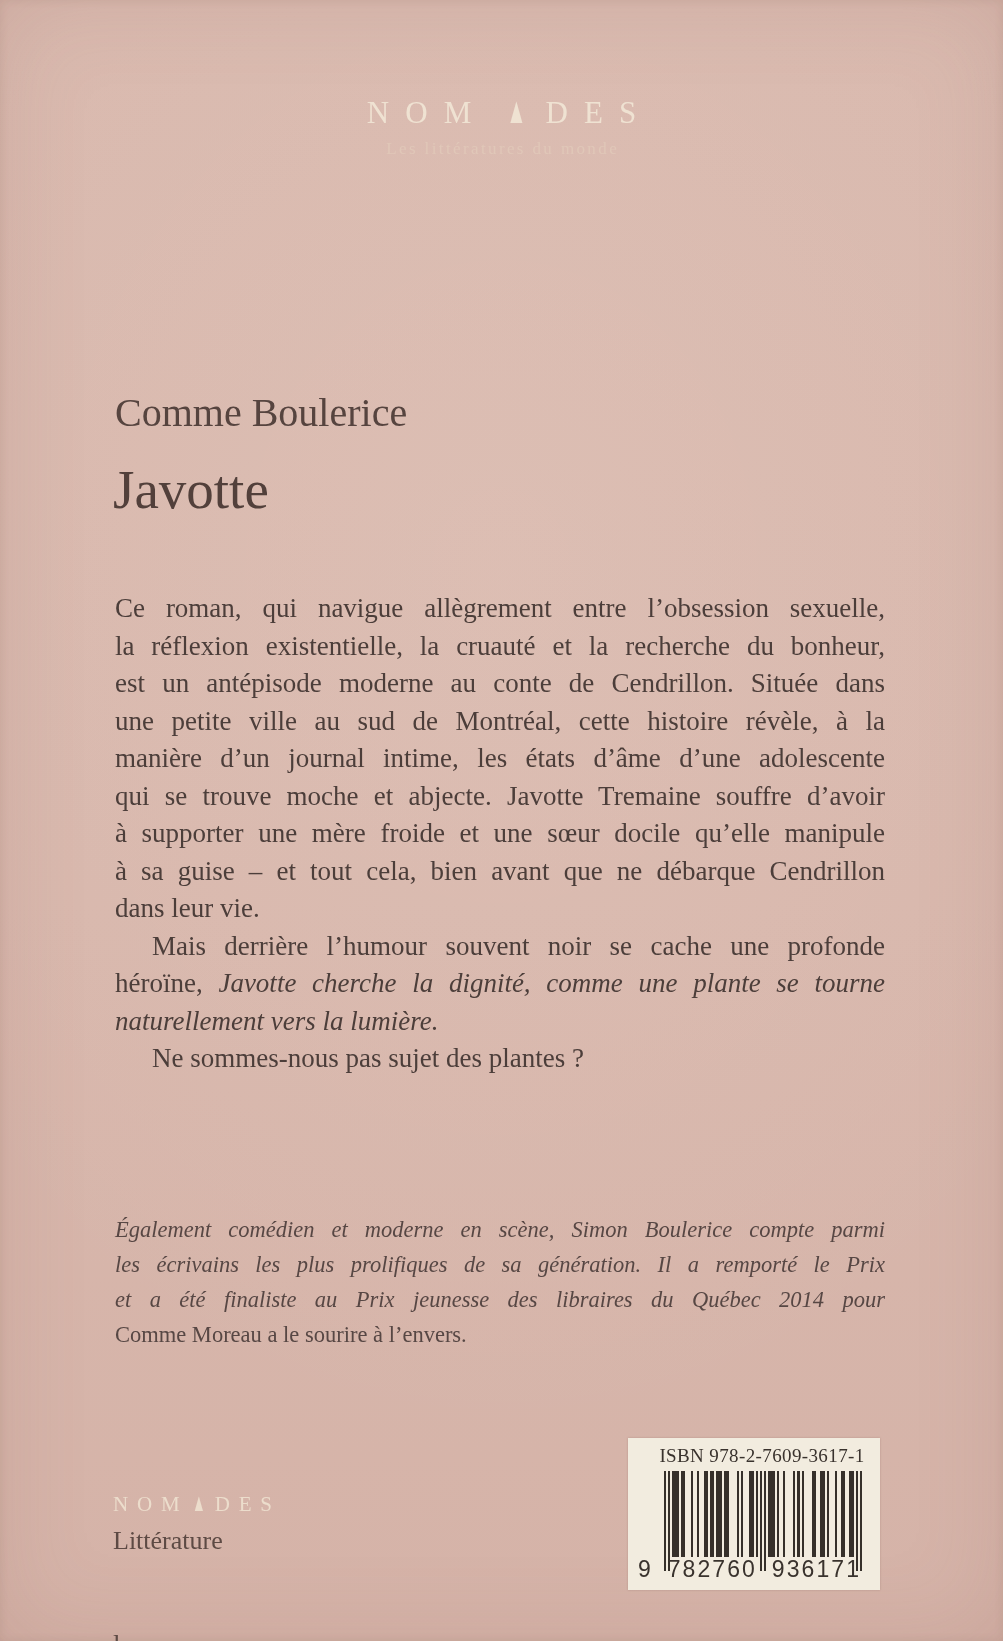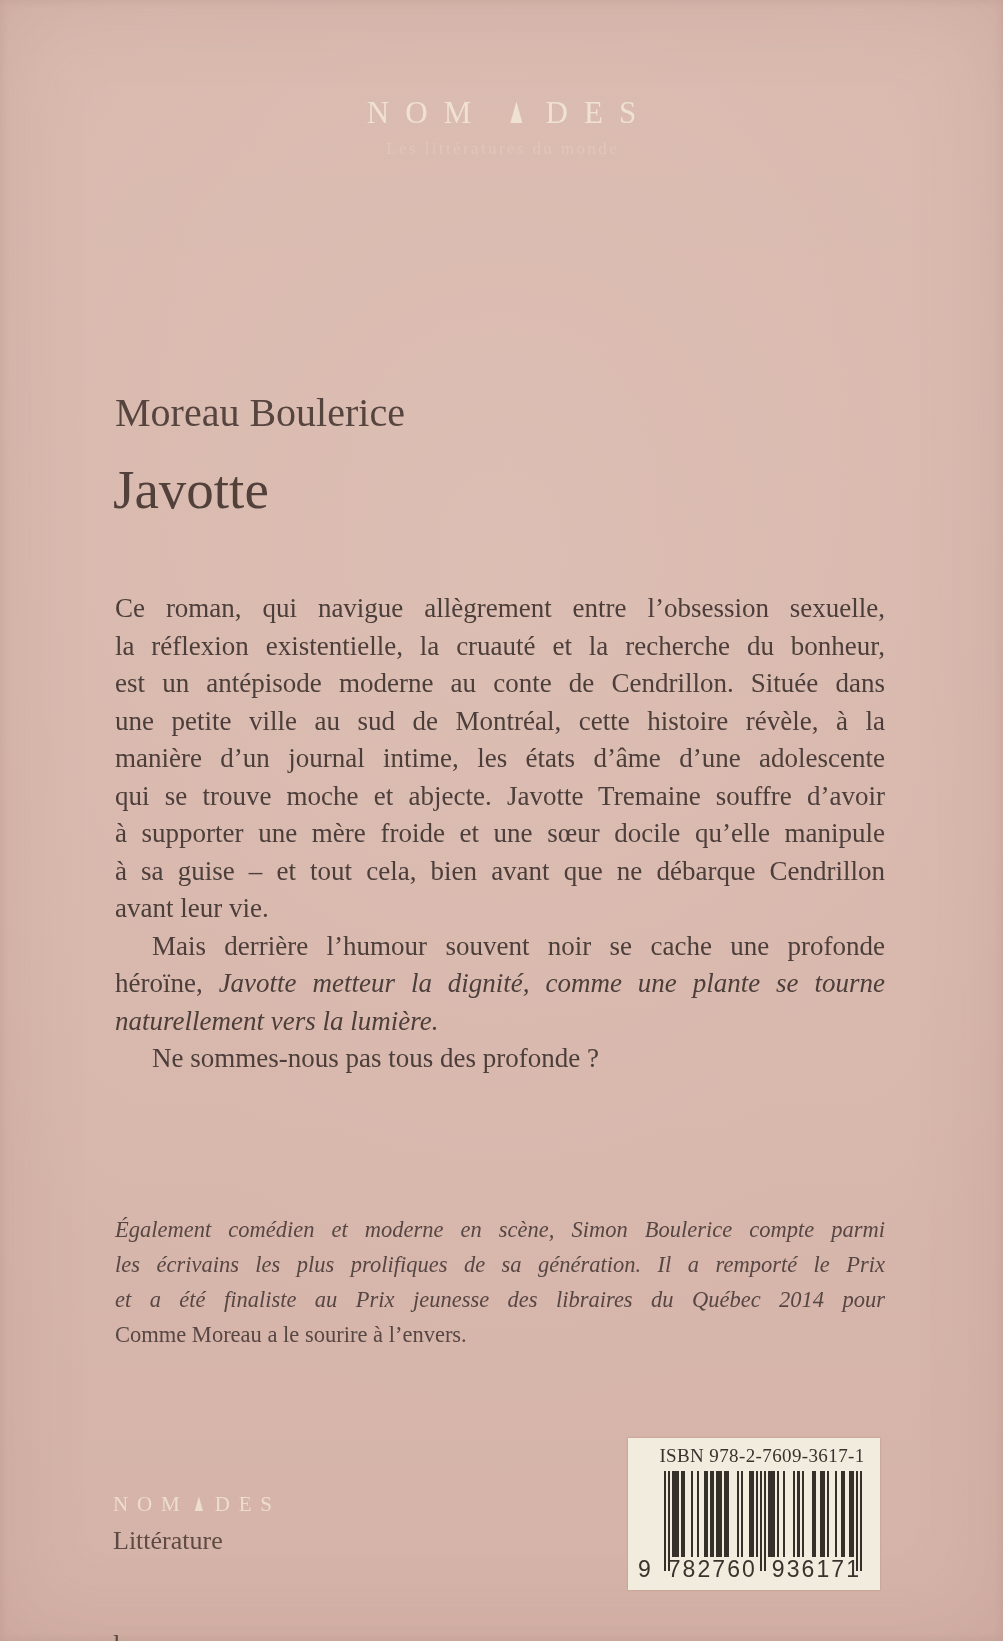"Moreau Boulerice" div.author { text: Moreau -> Comme }
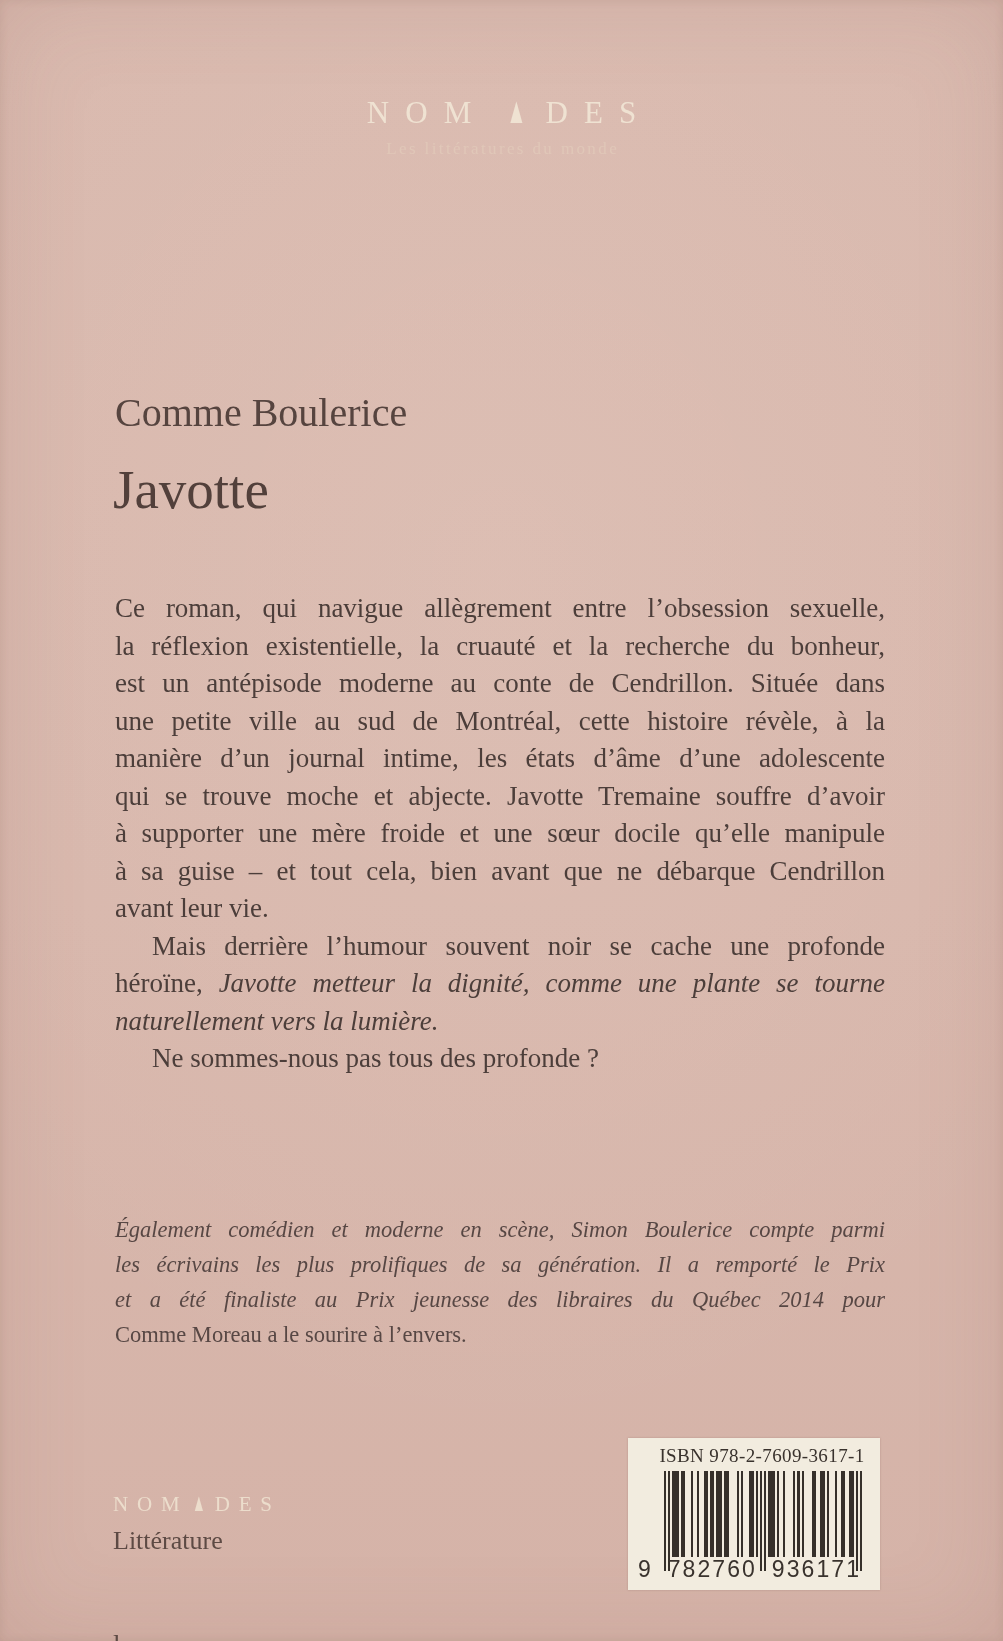"avant leur vie." span { text: avant -> dans }
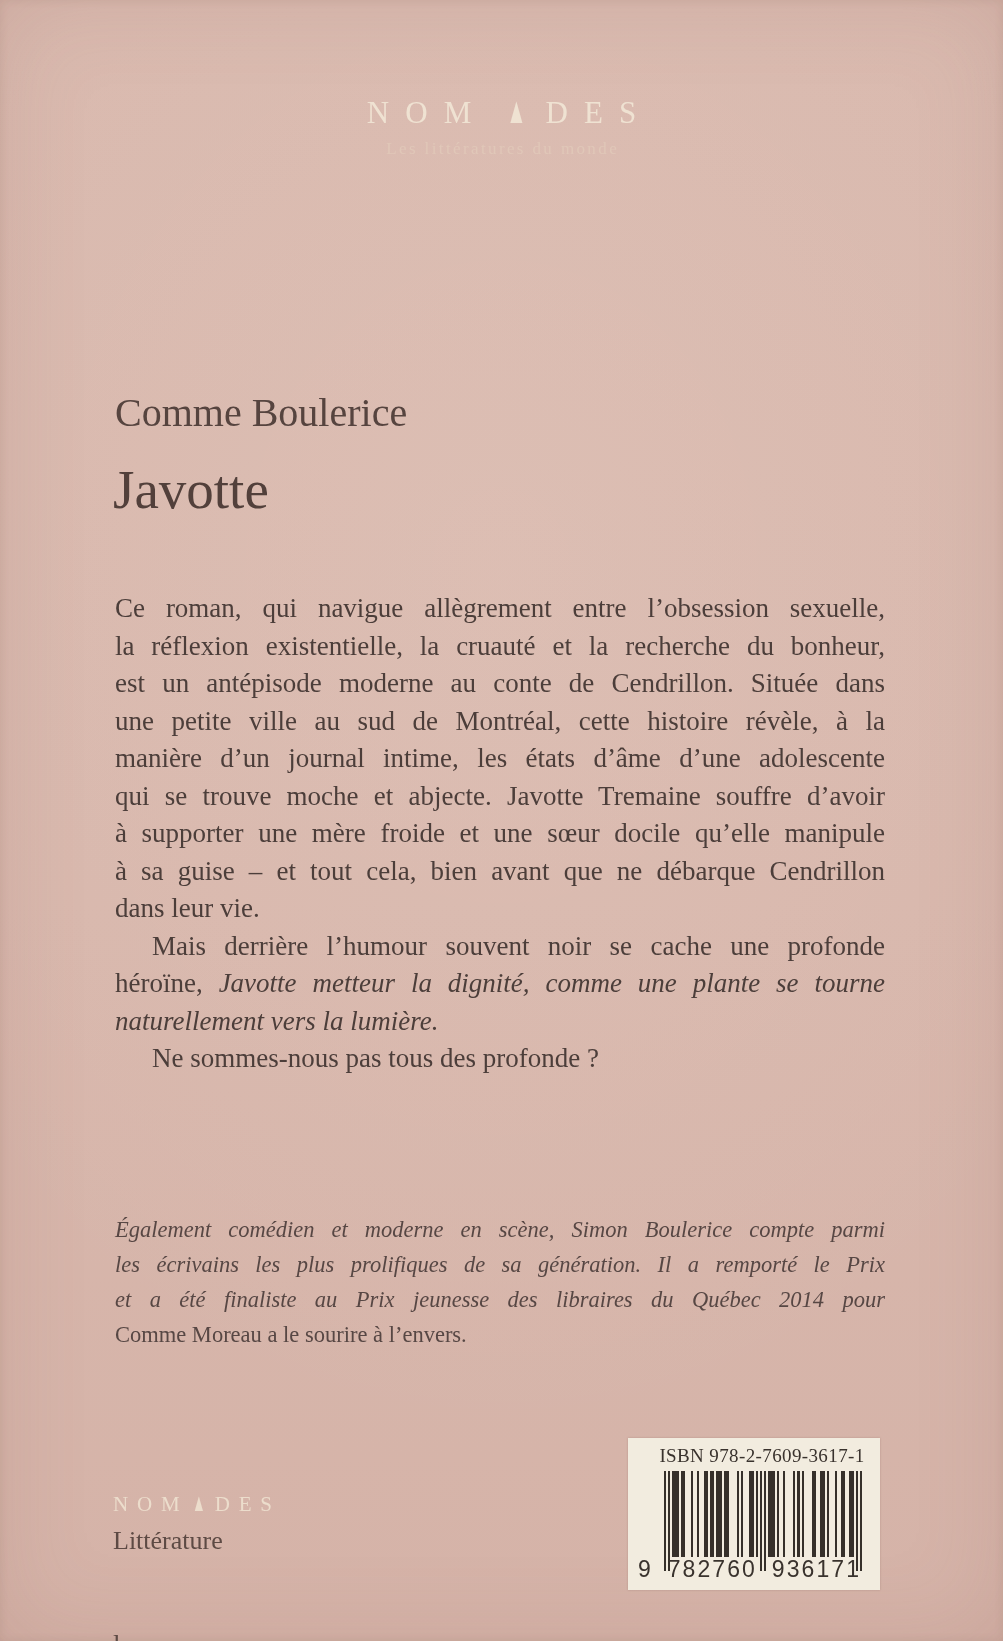"Javotte metteur la dignité, comme" span.st-italic { text: metteur -> cherche }
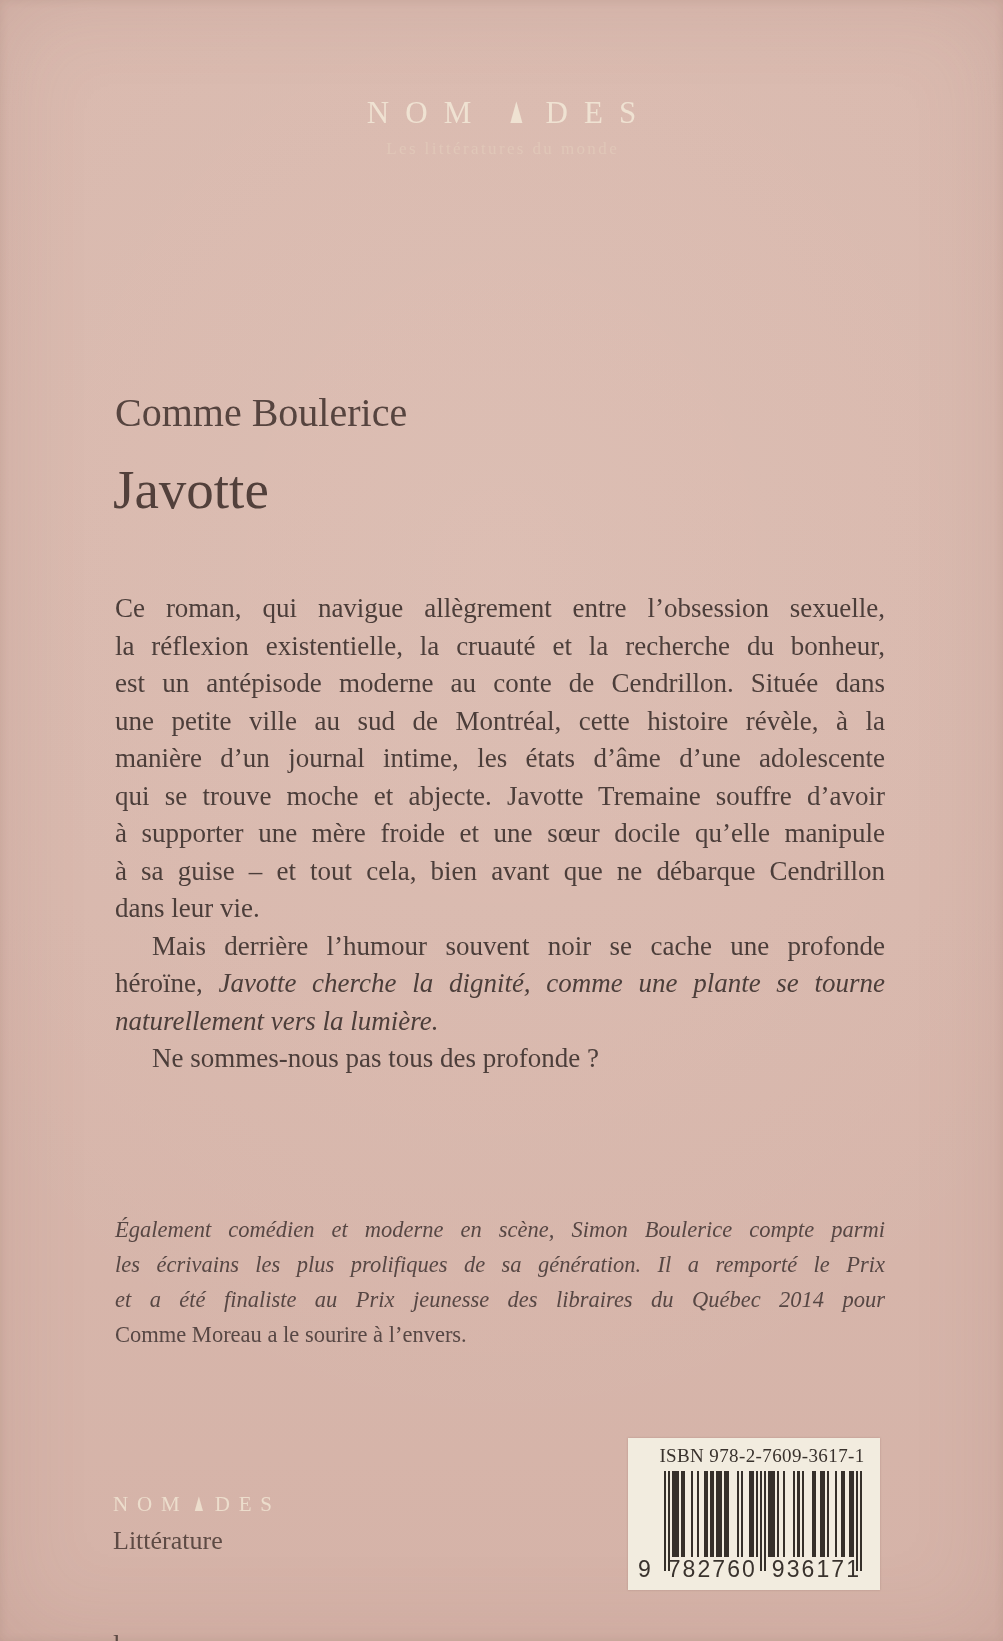"Ne sommes-nous pas tous des" span { text: tous des profonde -> sujet des plantes }
